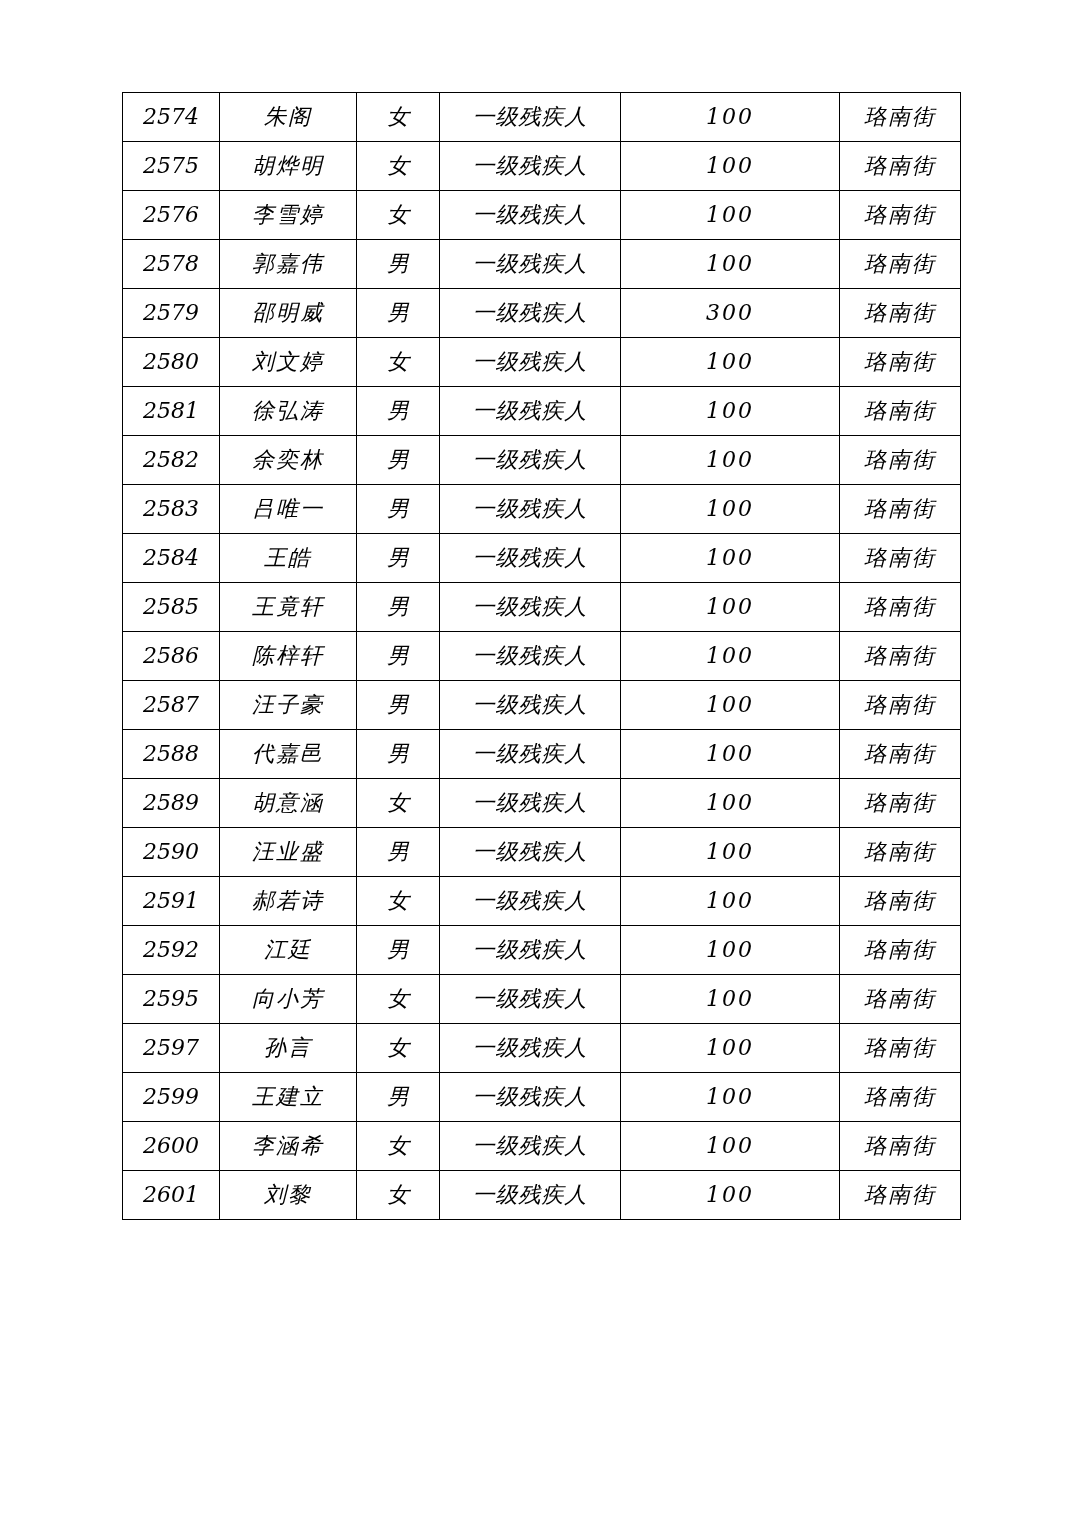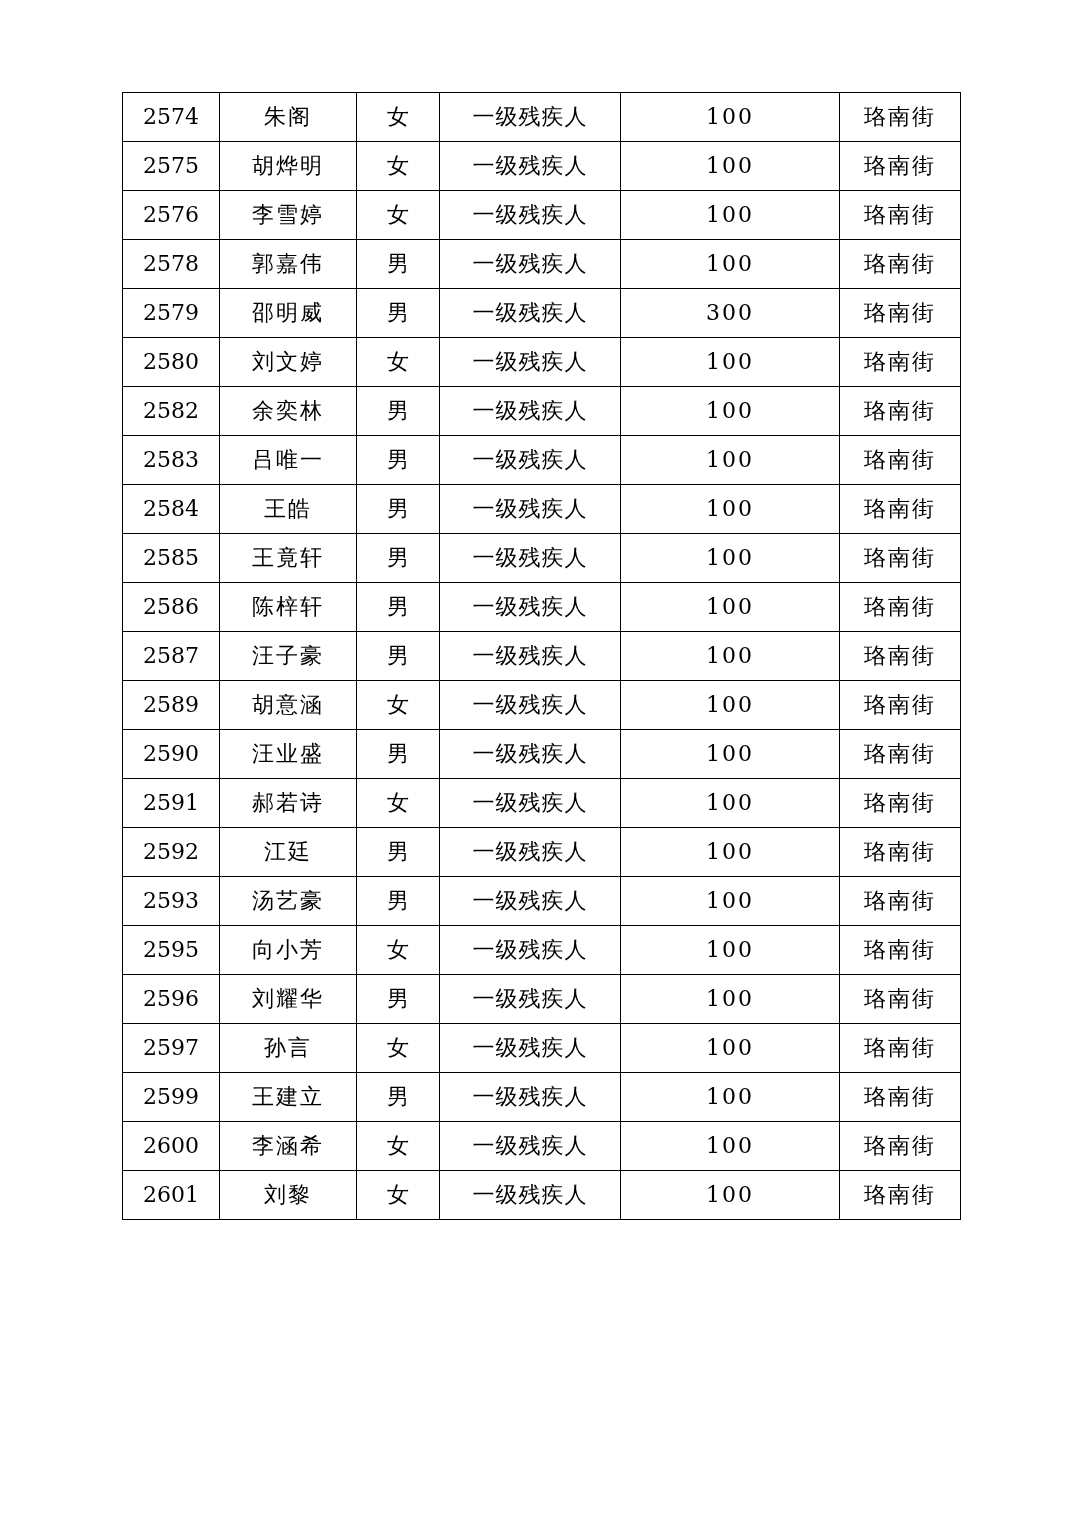"2574" .page { font-style: none -> italic }
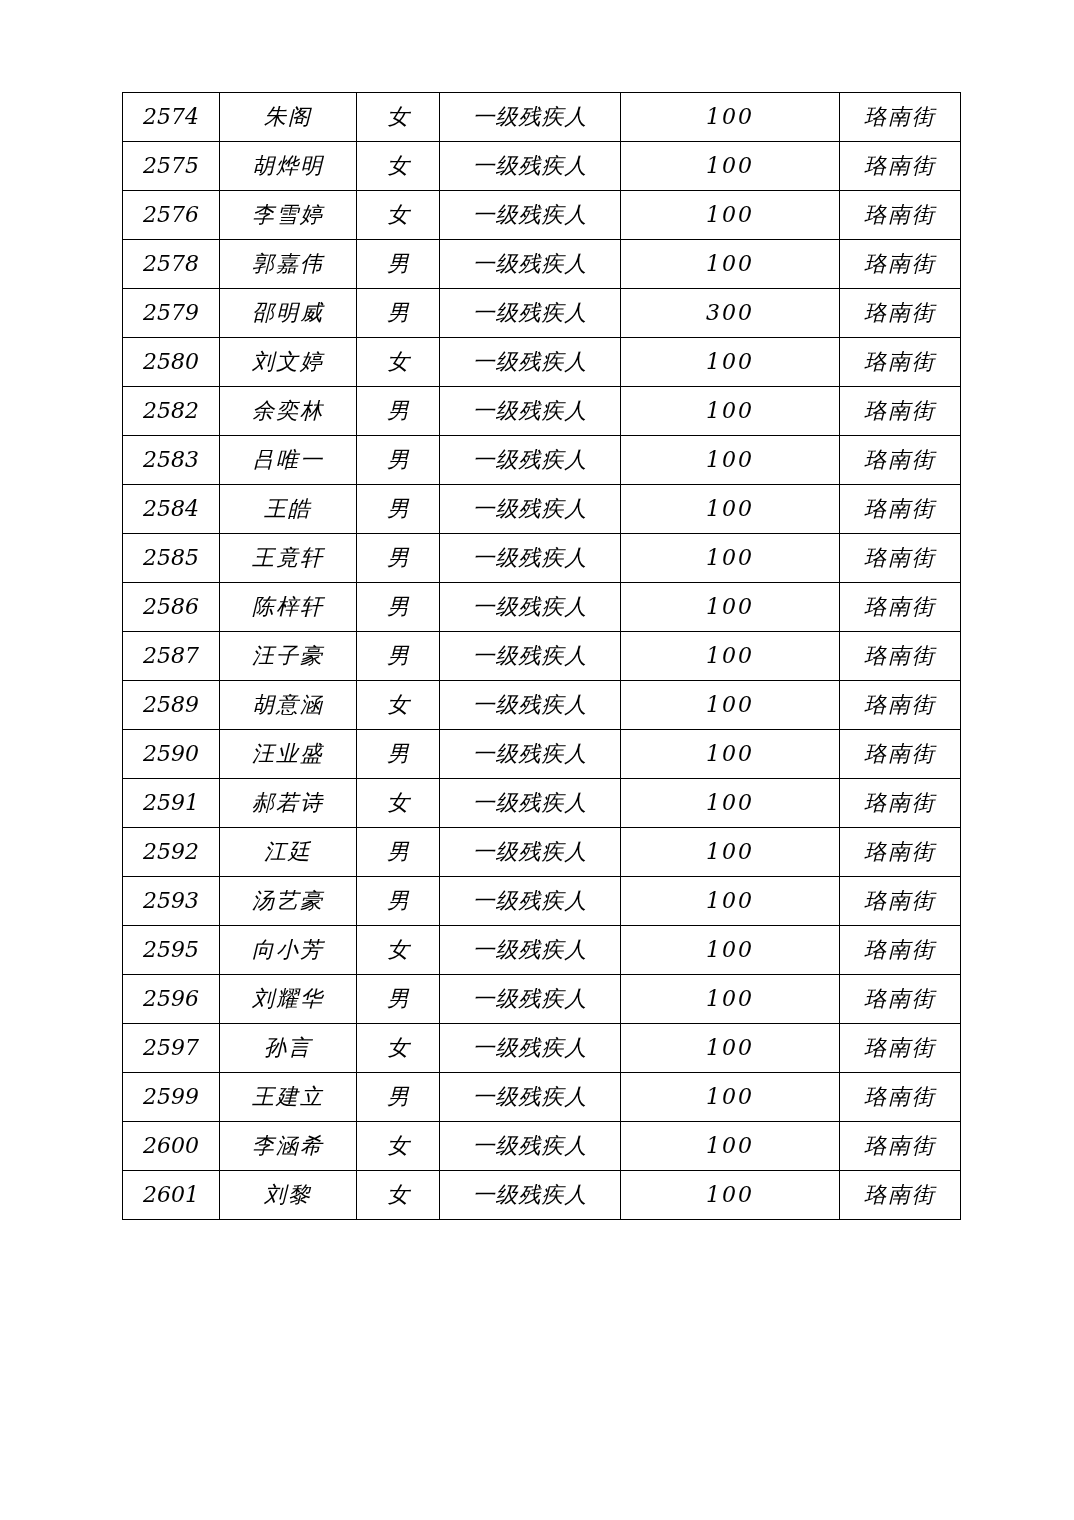"2581" tr { html: none -> <tr> <td>2581</td> <td>徐弘涛</td> <td>男</td> <td>一级残疾人</td> <td>100</td> <td>珞南街</td> </tr> }
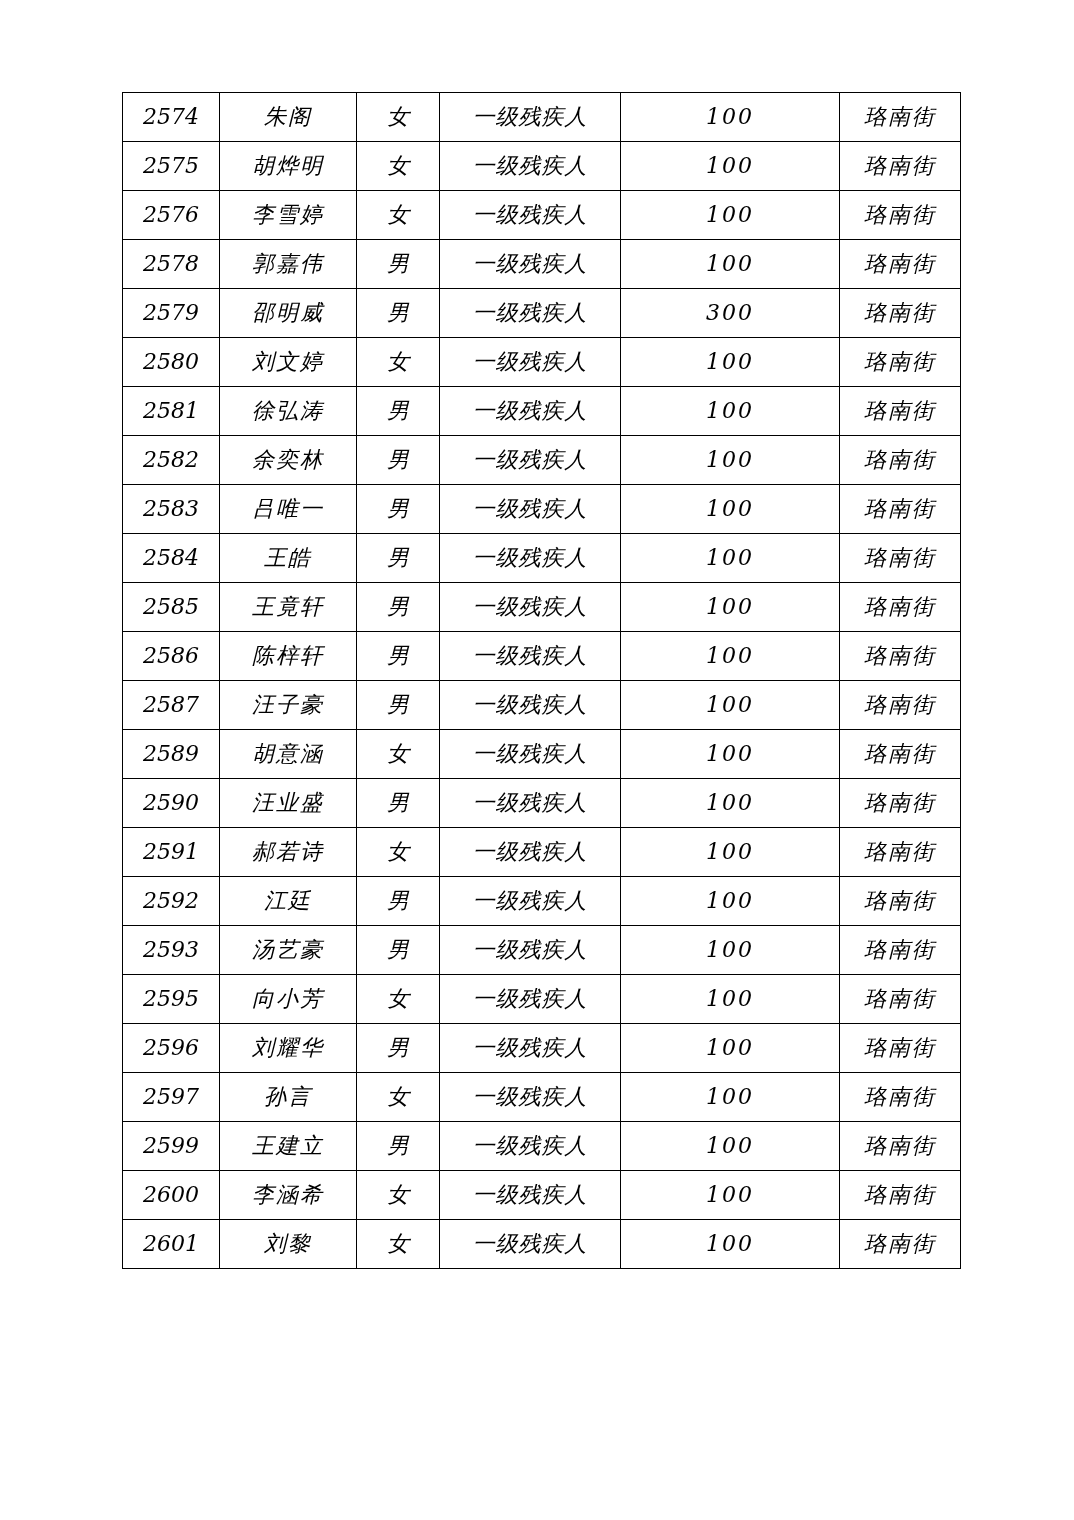"2588" tr { html: none -> <tr> <td>2588</td> <td>代嘉邑</td> <td>男</td> <td>一级残疾人</td> <td>100</td> <td>珞南街</td> </tr> }
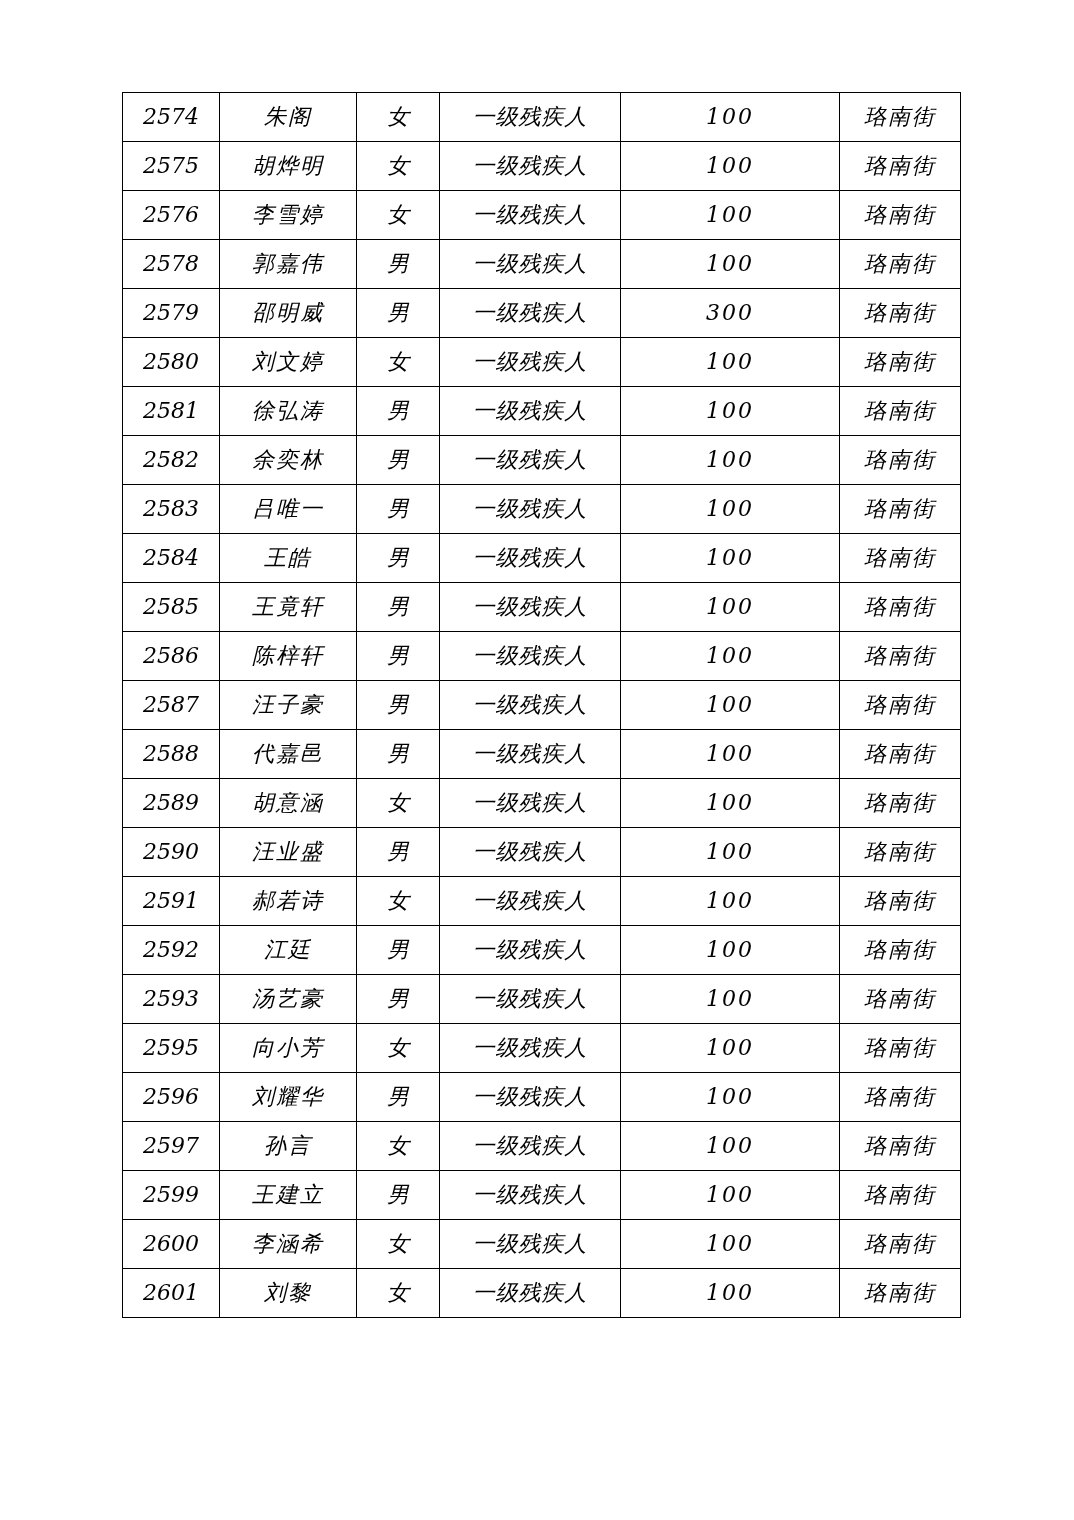"2593" tr { html: <tr> <td>2593</td> <td>汤艺豪</td> <td>男</td> <td>一级残疾人</td> <td>100</td> <td>珞南街</td> </tr> -> none }
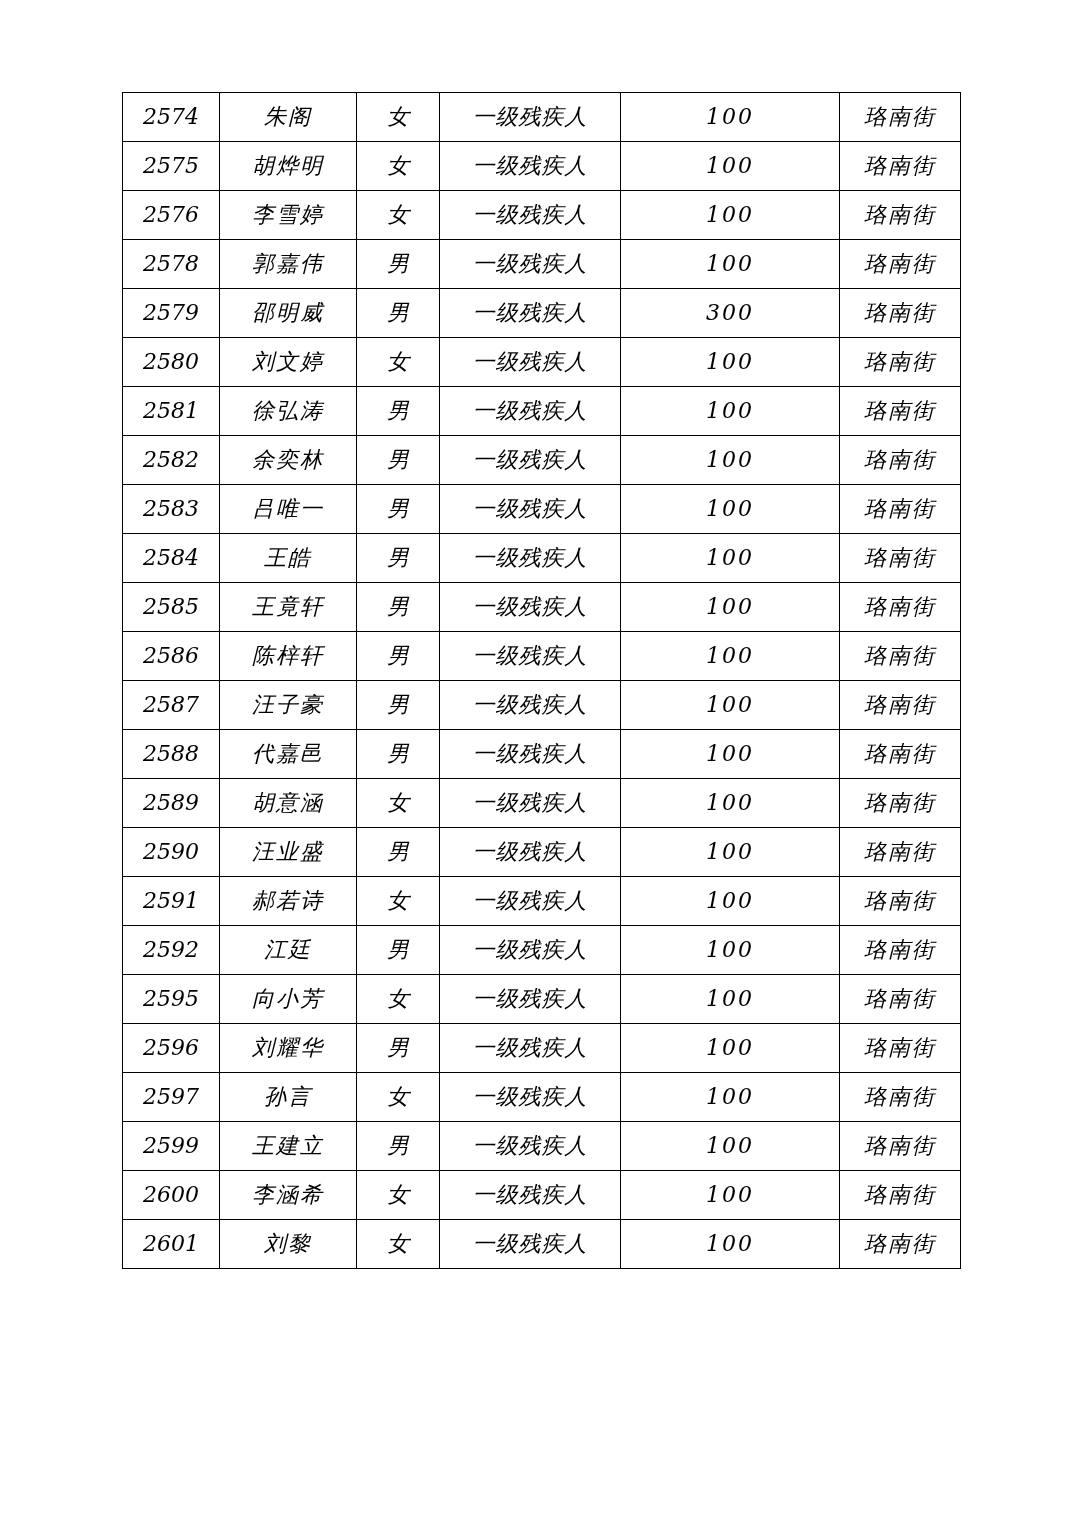"2596" tr { html: <tr> <td>2596</td> <td>刘耀华</td> <td>男</td> <td>一级残疾人</td> <td>100</td> <td>珞南街</td> </tr> -> none }
